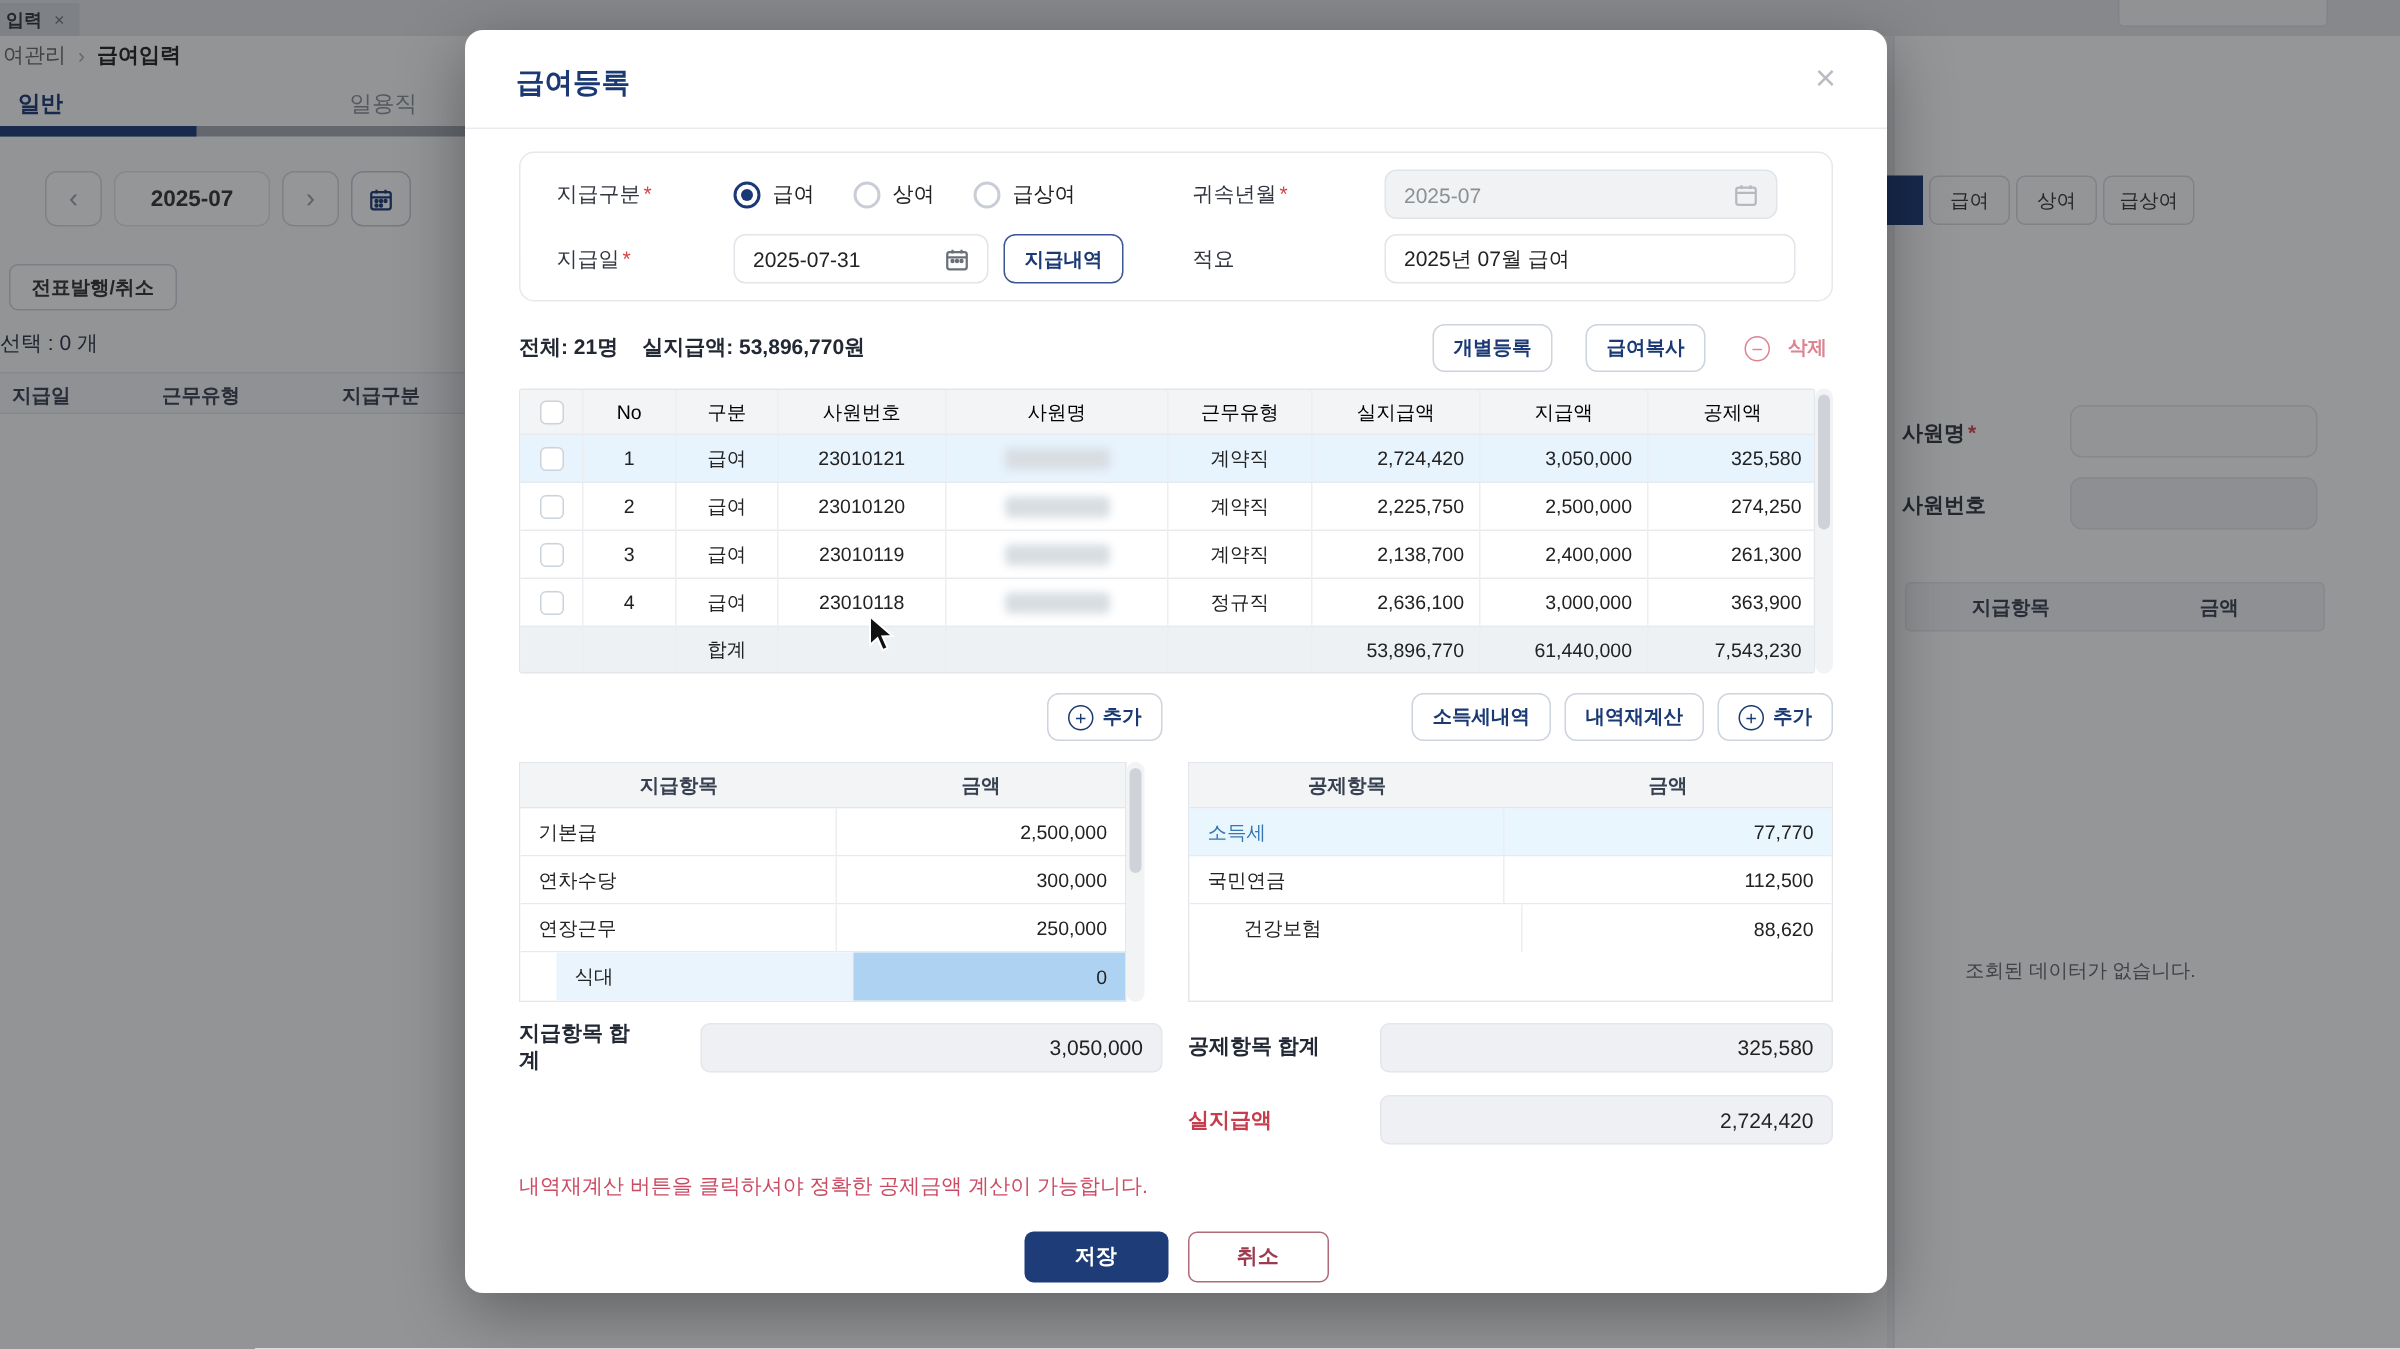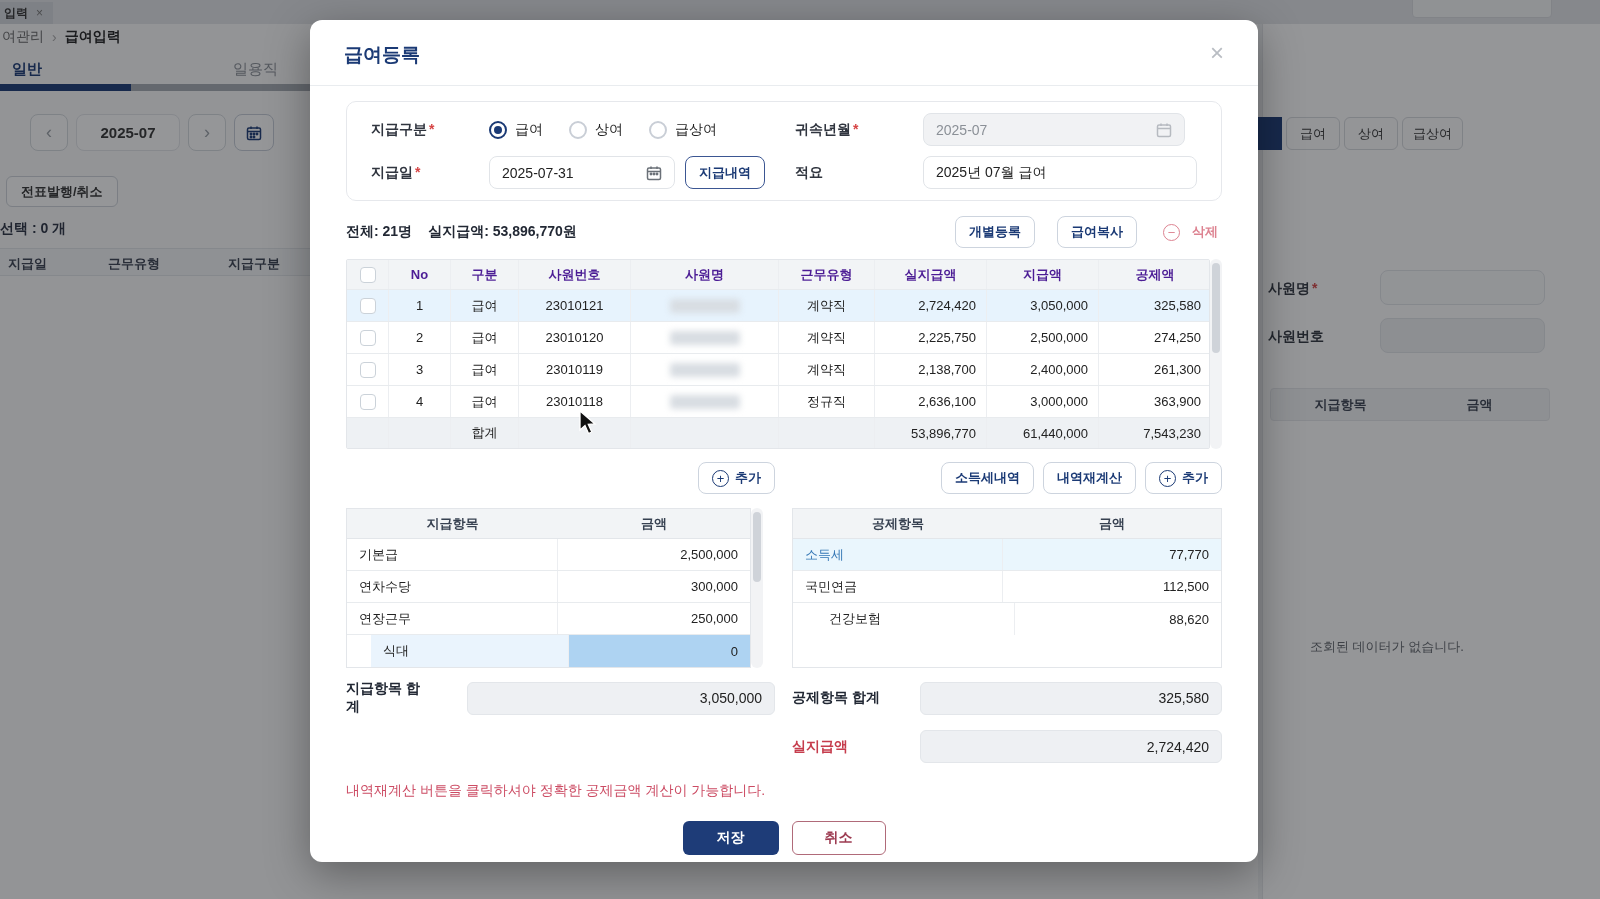"지급구분 *" .f-label { font-weight: bold -> normal }
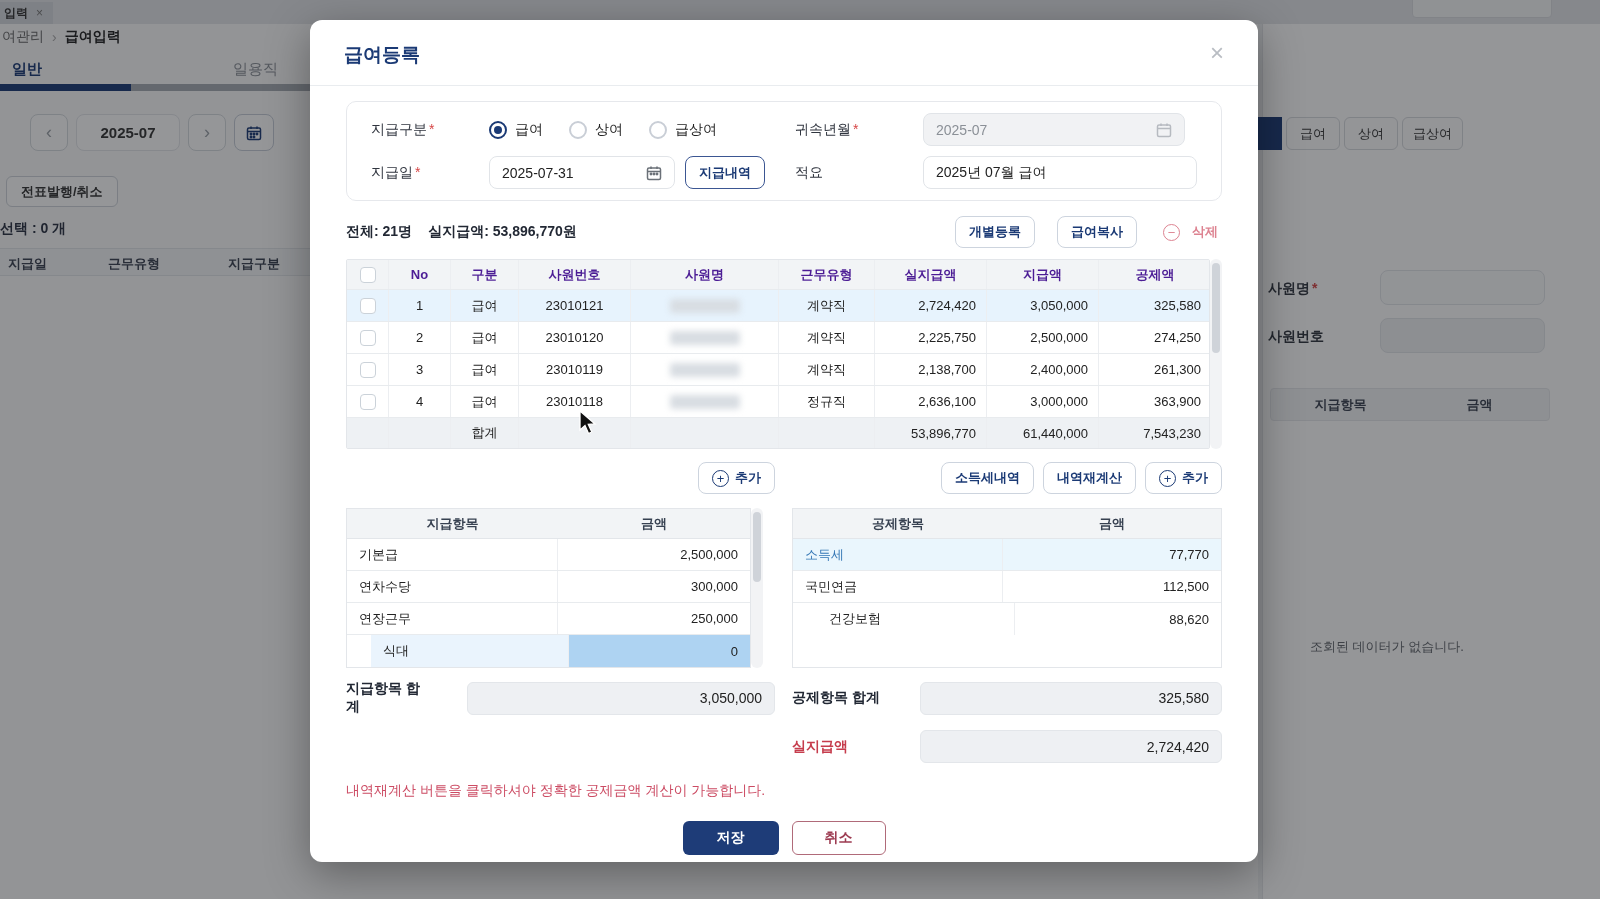"2025-07-31" .date-input { width: 186px -> 170px }
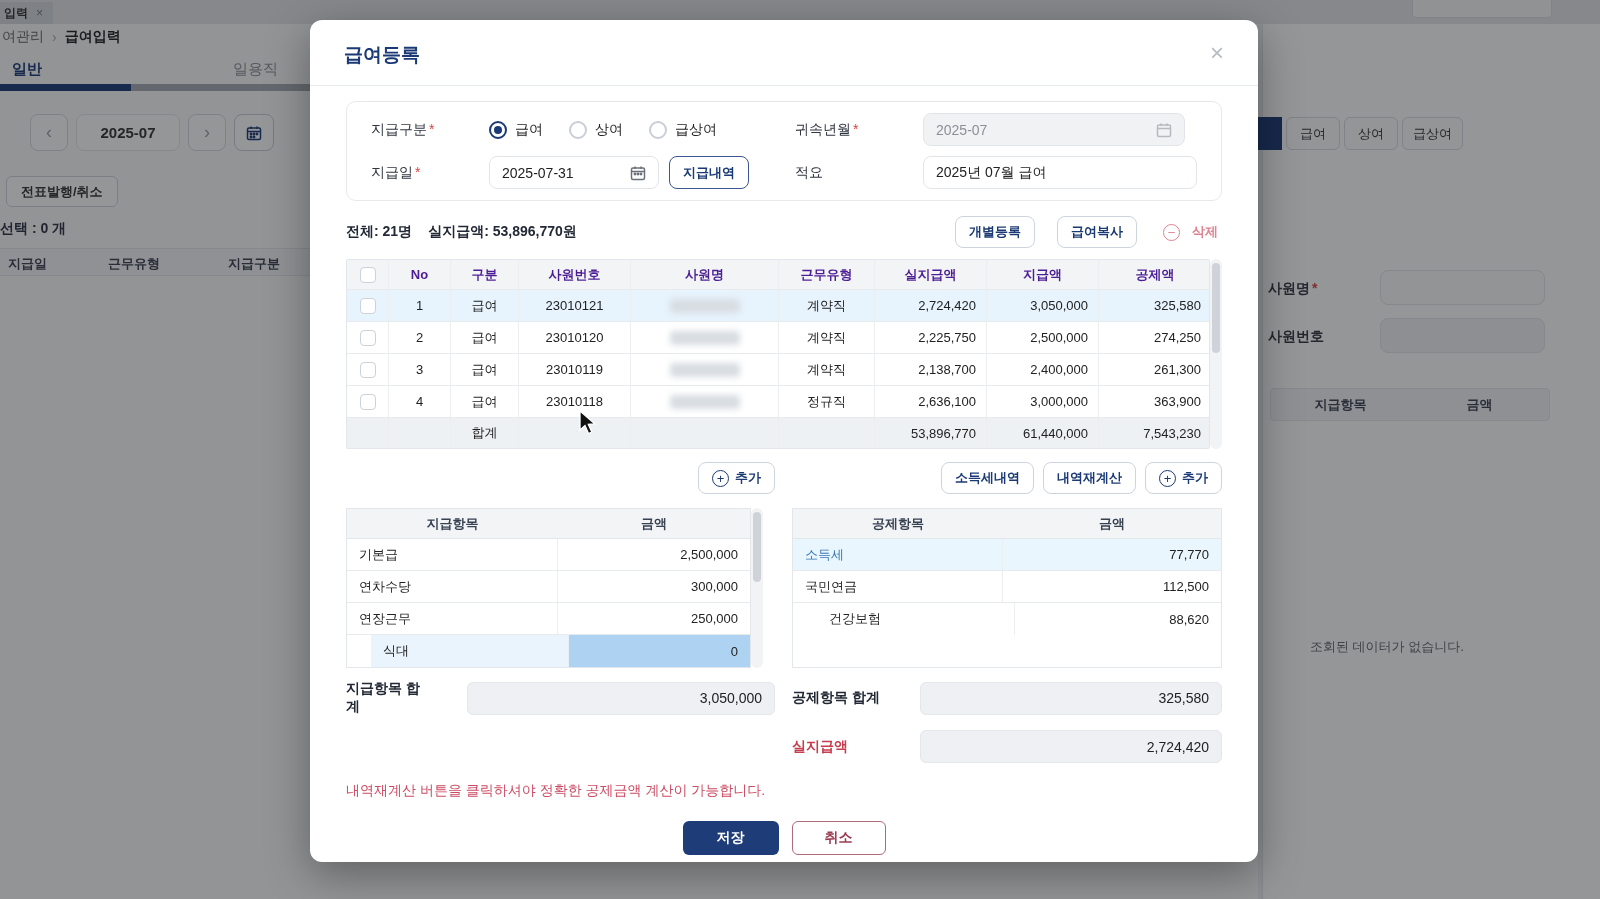"선택 : 0 개" .selection-text { font-weight: bold -> normal }
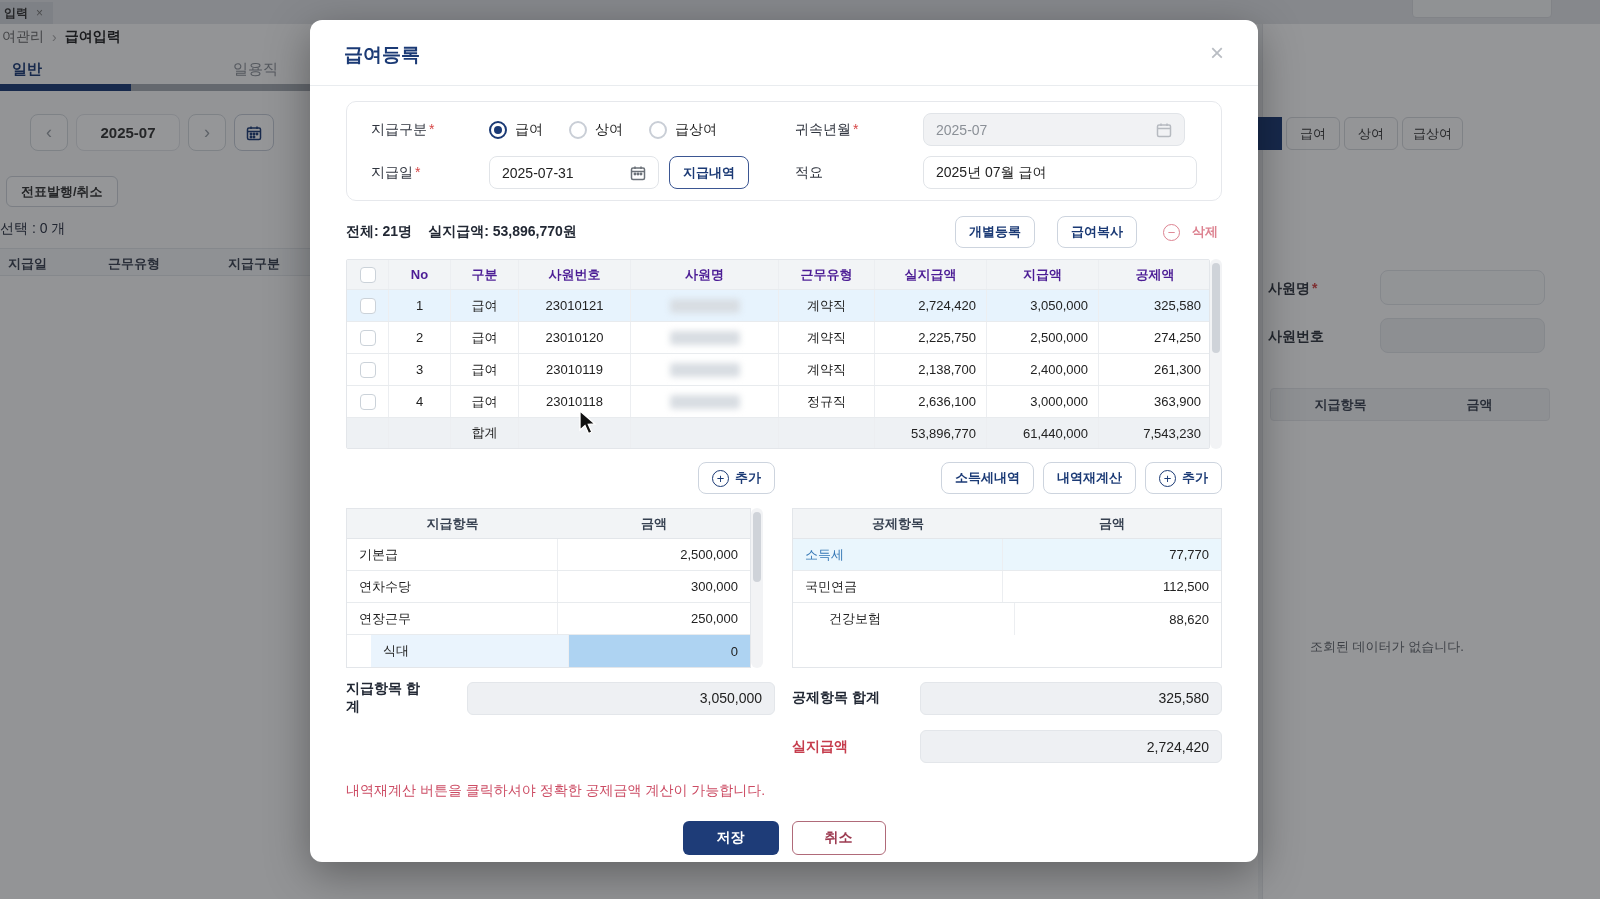"No" .emp-row.head { color: #4c1d95 -> #000000; font-weight: bold -> normal }
